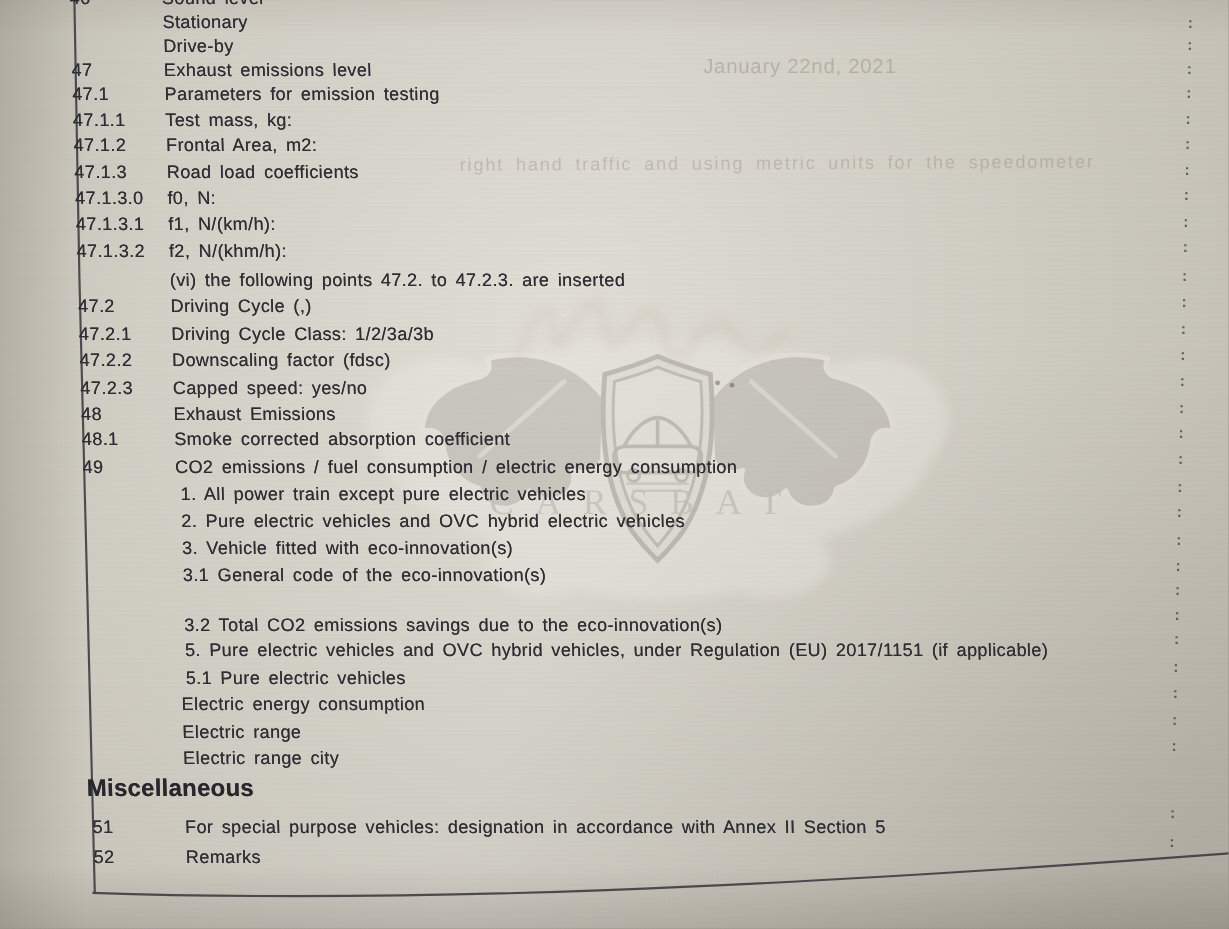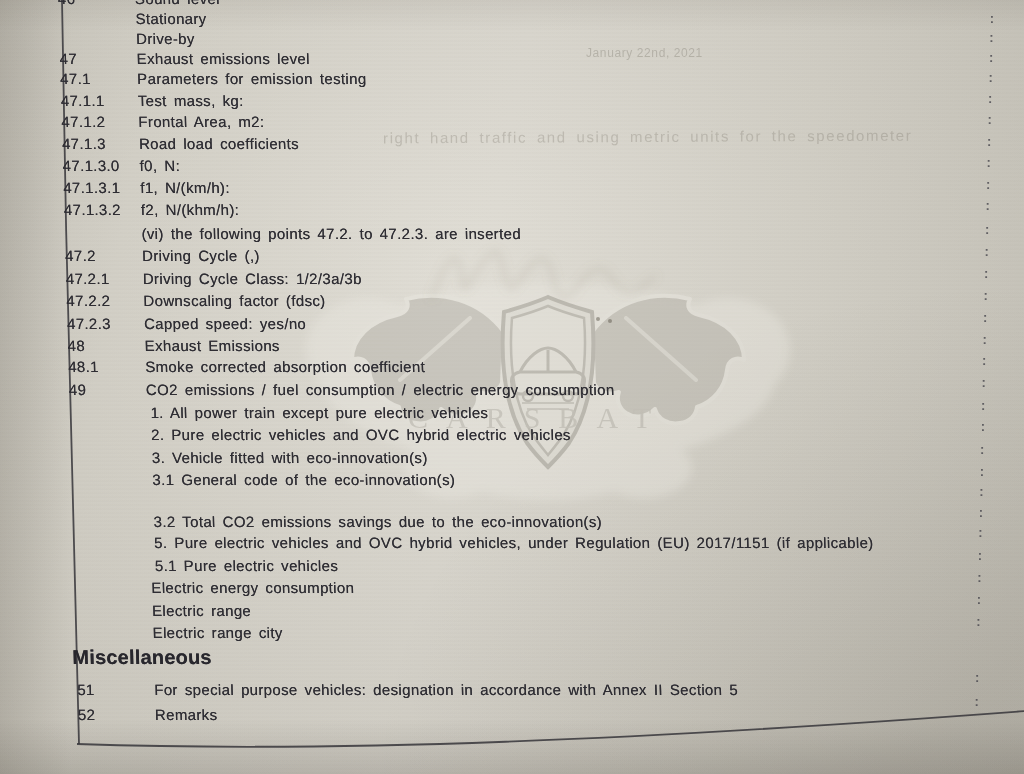"January 22nd, 2021" .bleed-date { font-size: 12px -> 17px }
